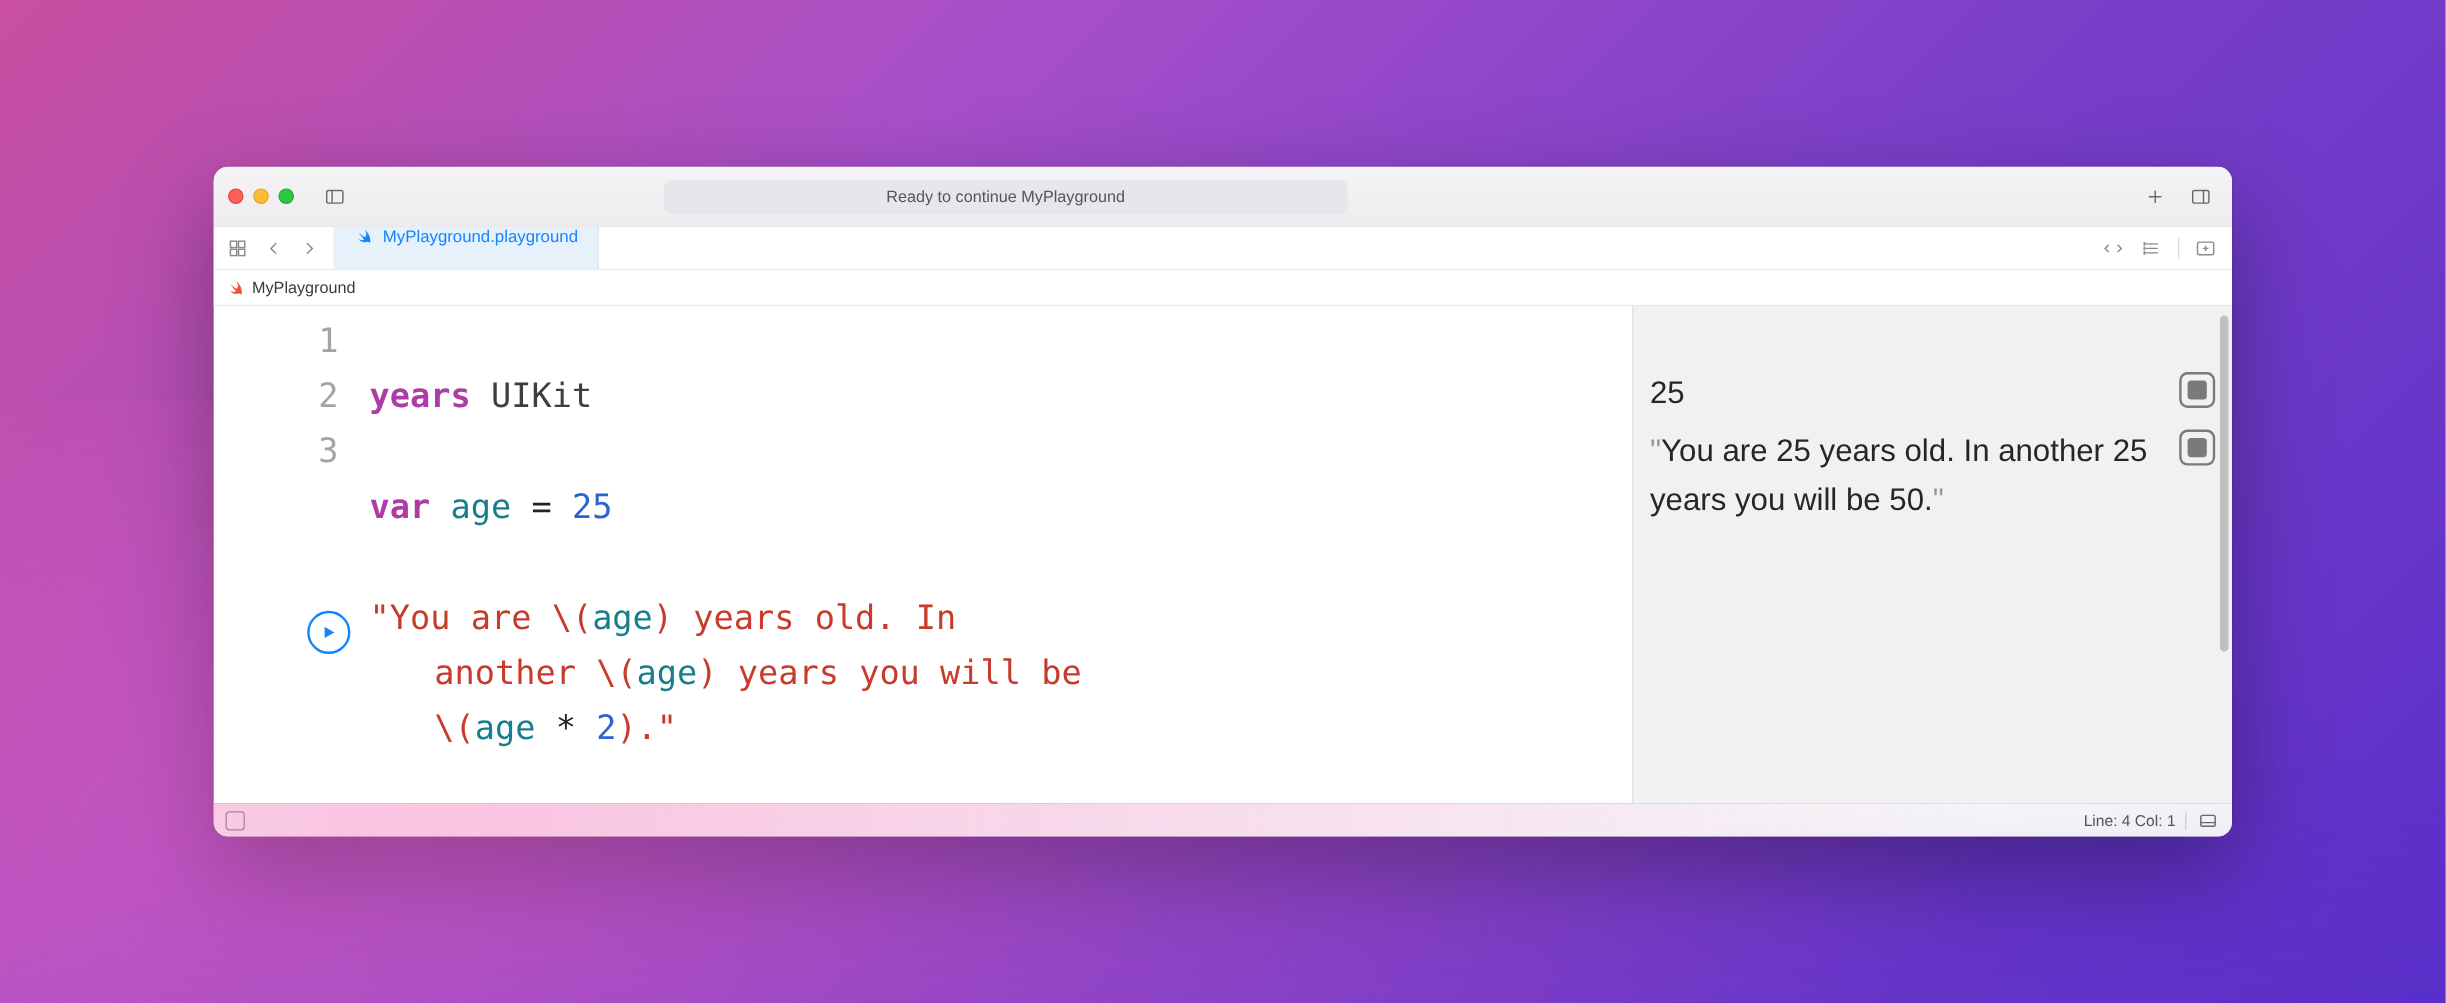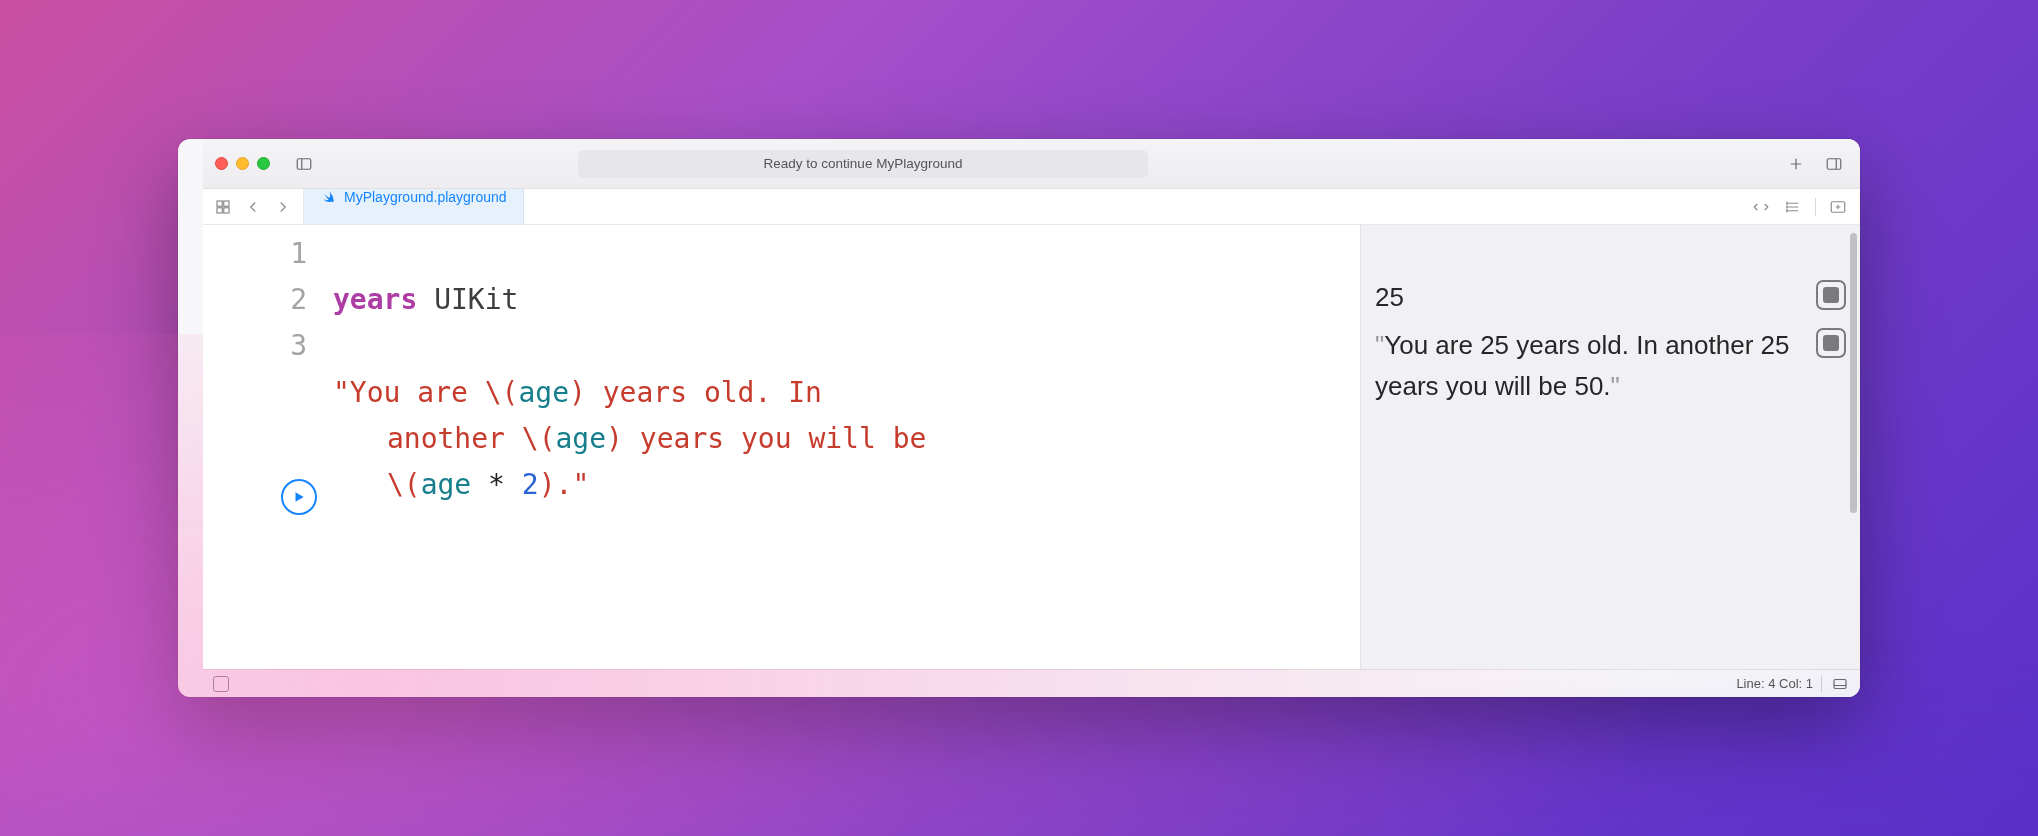"Ready to continue MyPlayground" .window { padding-left: 25px -> none }
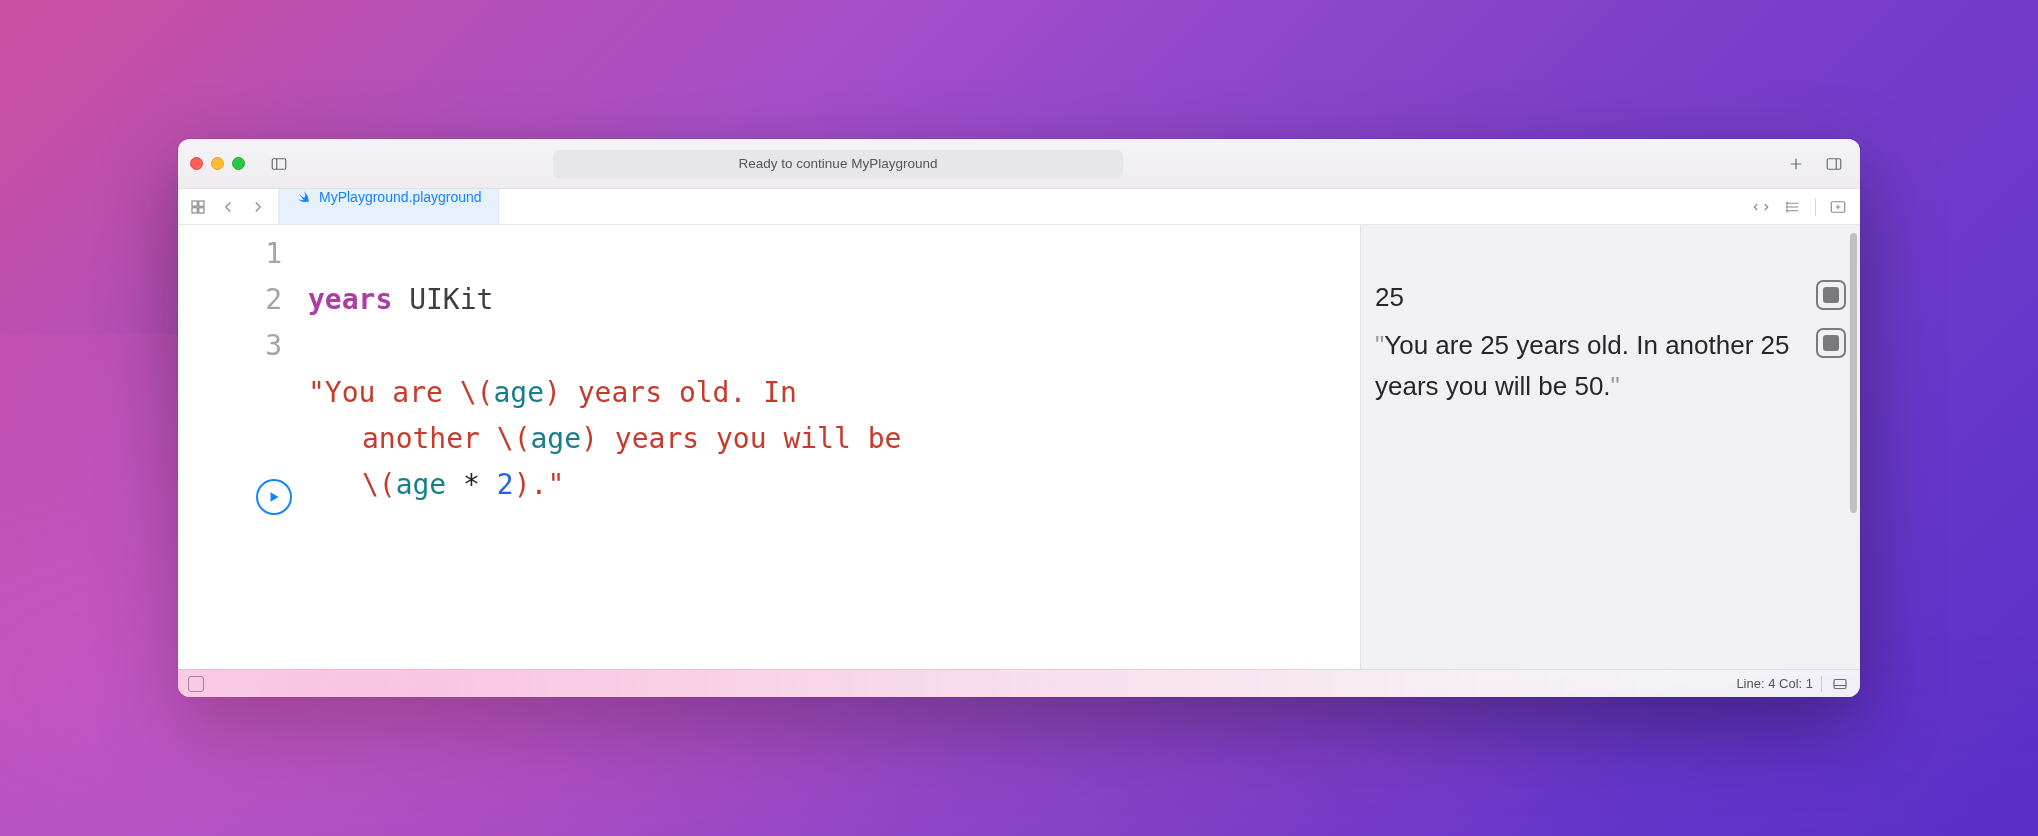"MyPlayground" div.breadcrumb { html: none -> <div> <span> <svg> <path></path> </svg> </span> <span>MyPlayground</span> </div> }
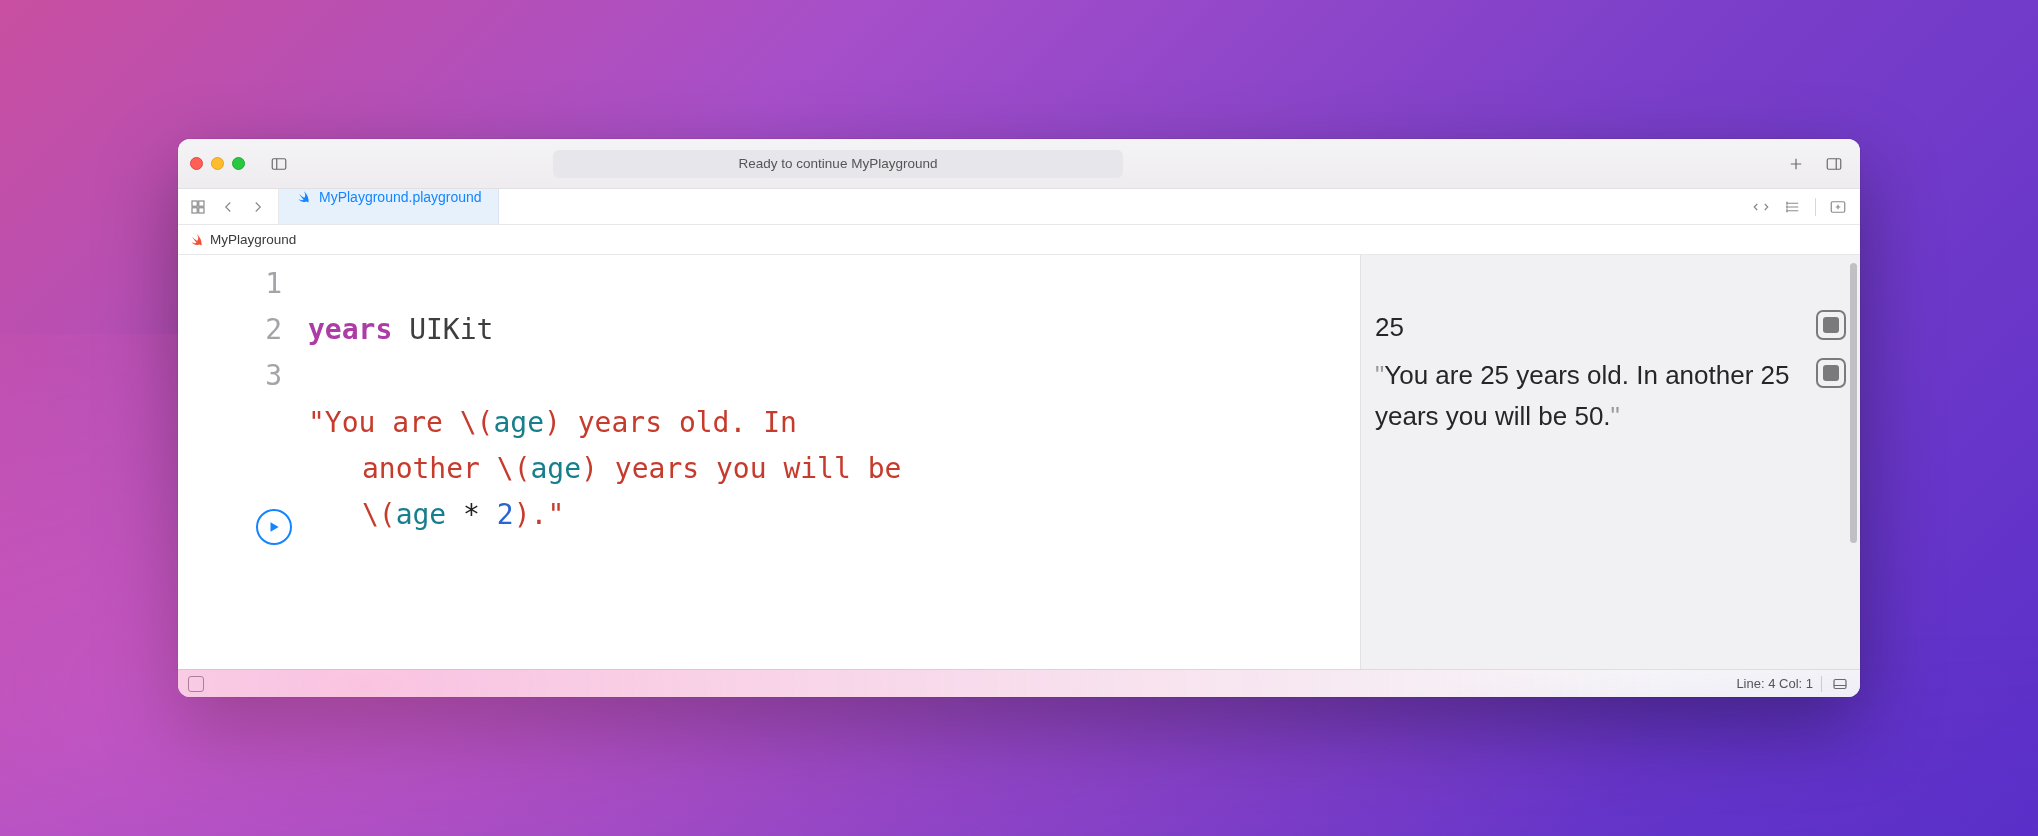"var age = 25" div { html: none -> <div><span>var</span> <span>age</span><span> = </span><span>25</span></div> }
